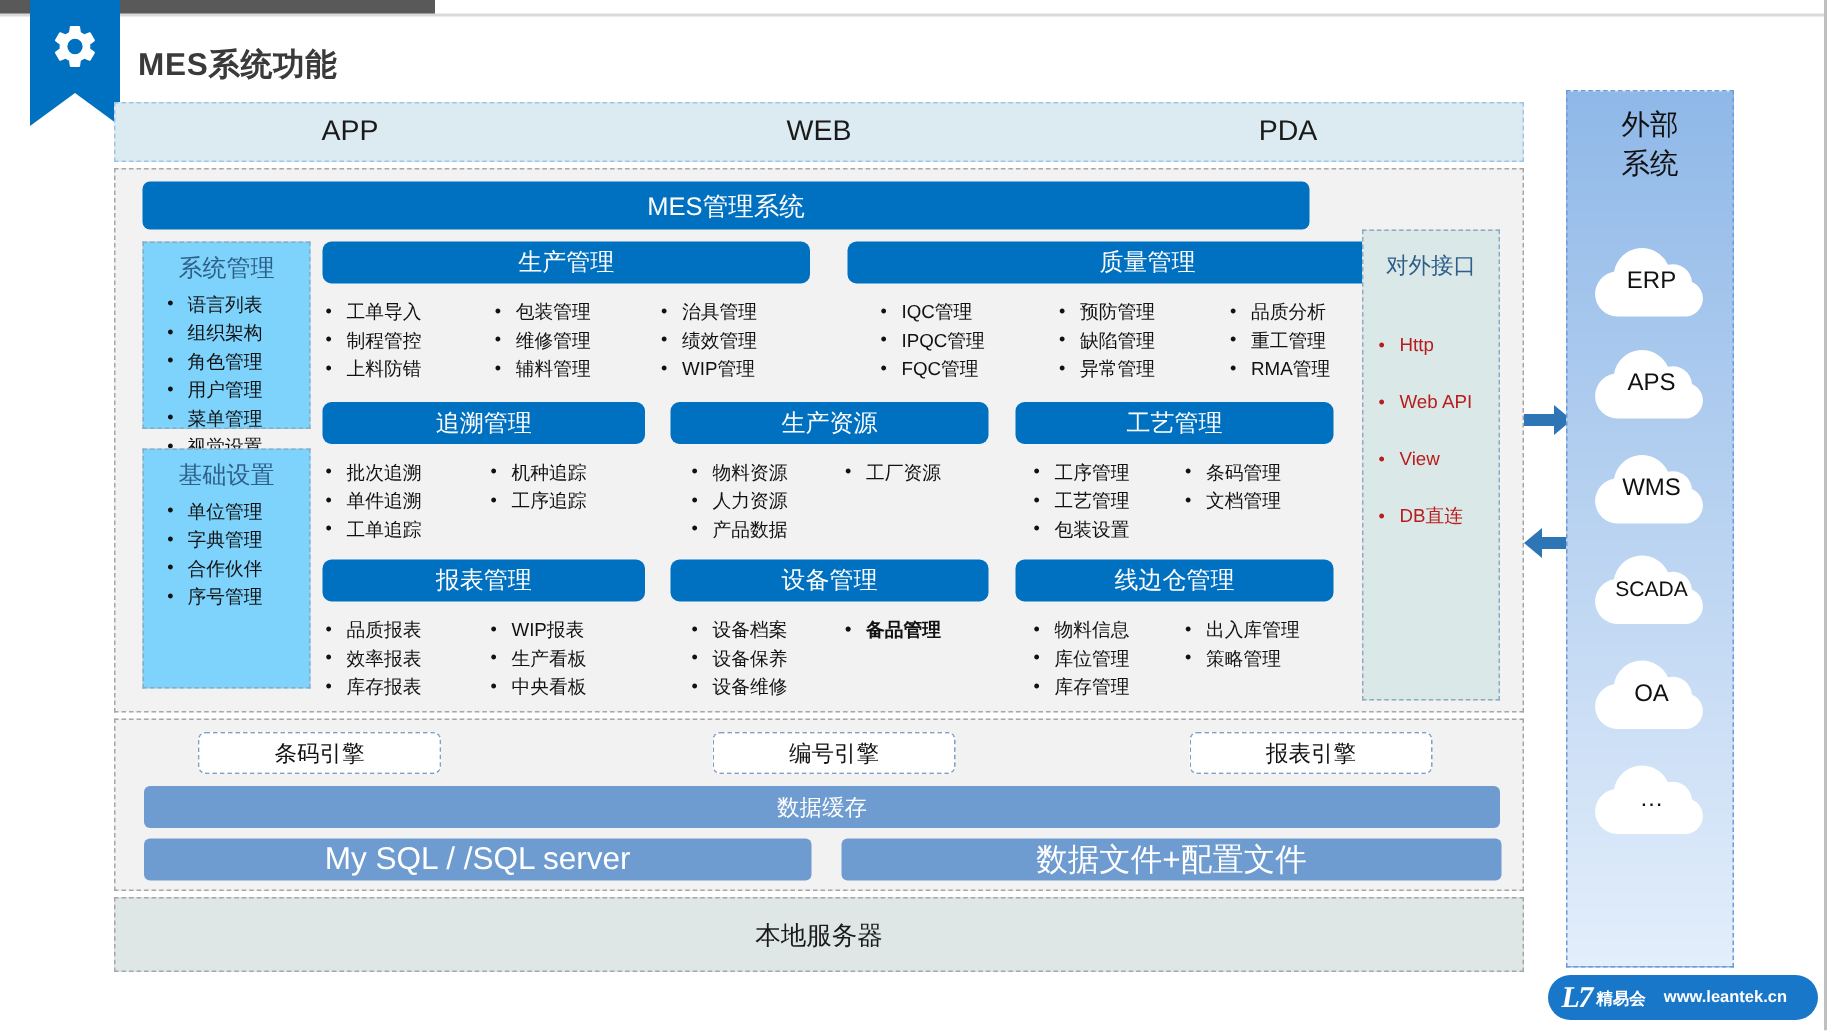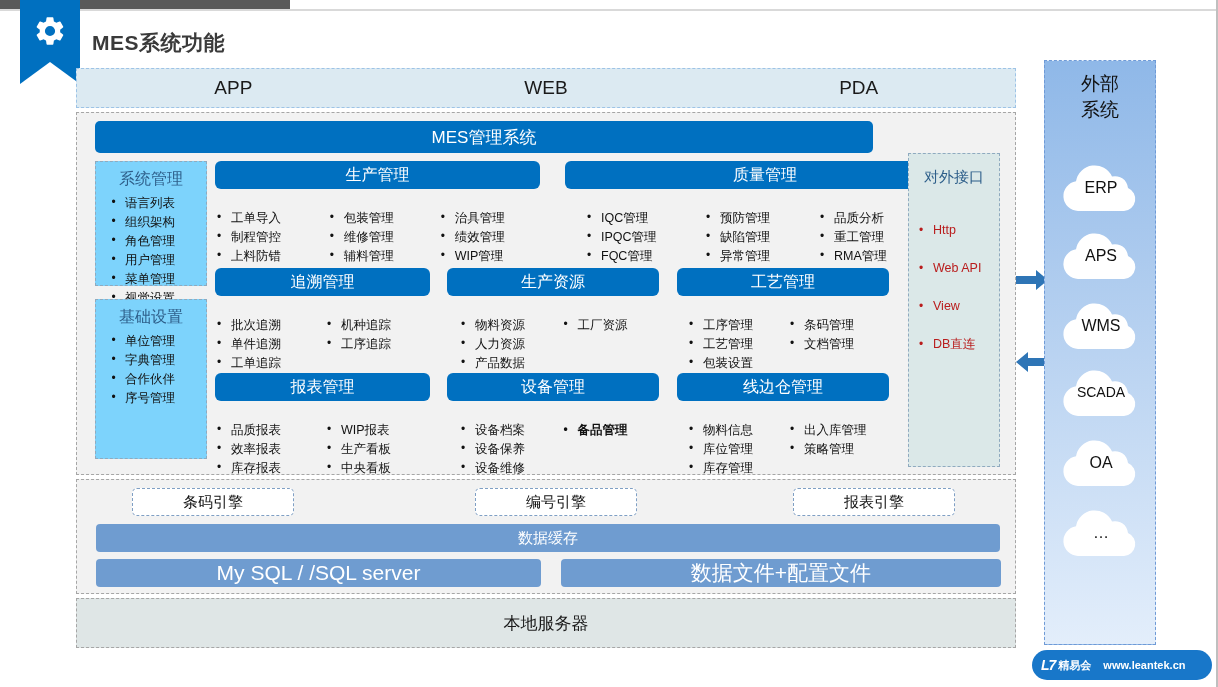"工单导入" .mod-body { padding-top: 20px -> 10px }
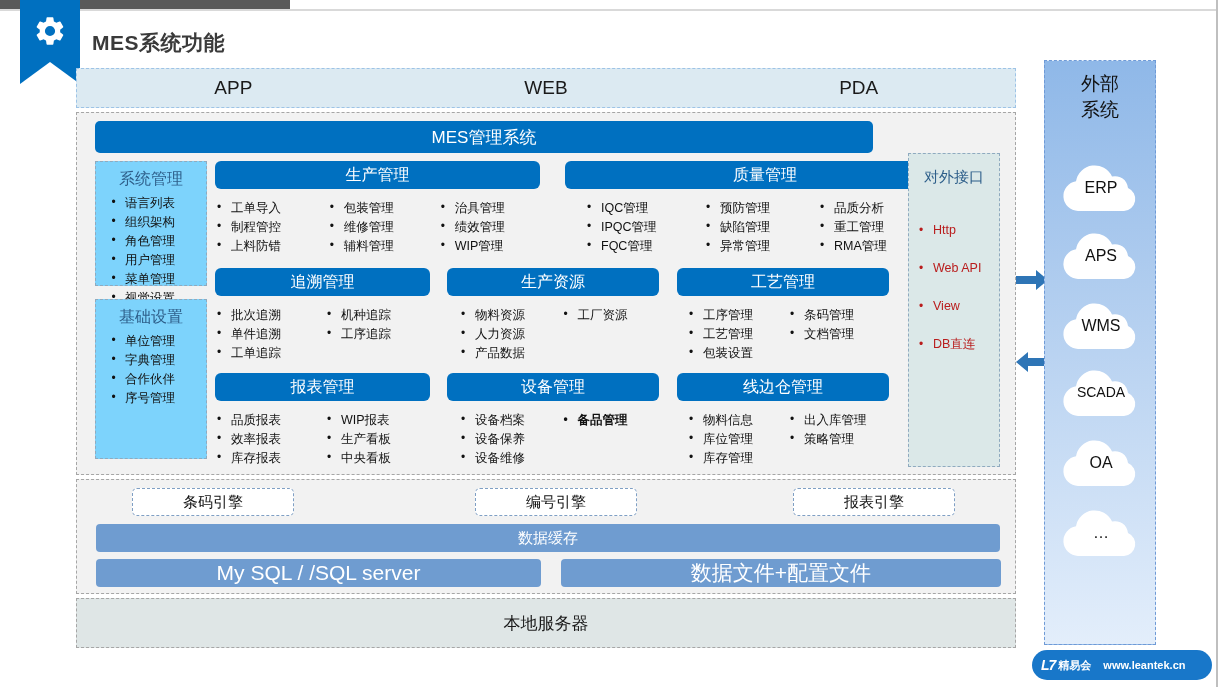"L7" .logo .mark { font-family: none -> Liberation Serif, serif; font-size: 14px -> 20px }
